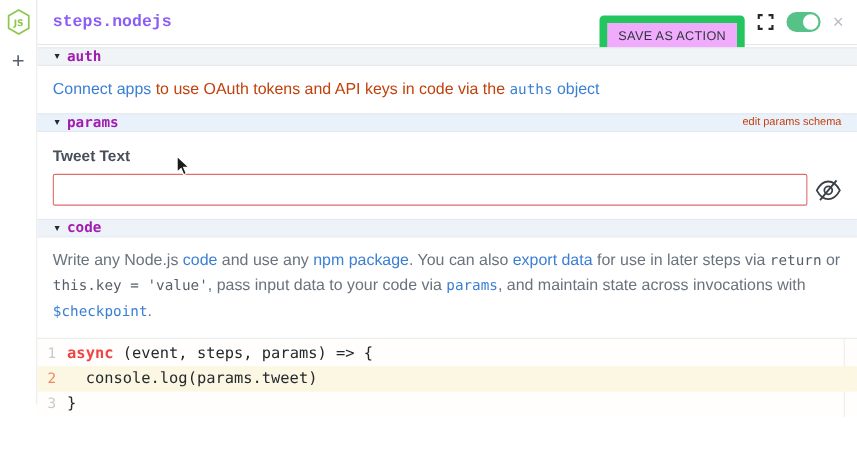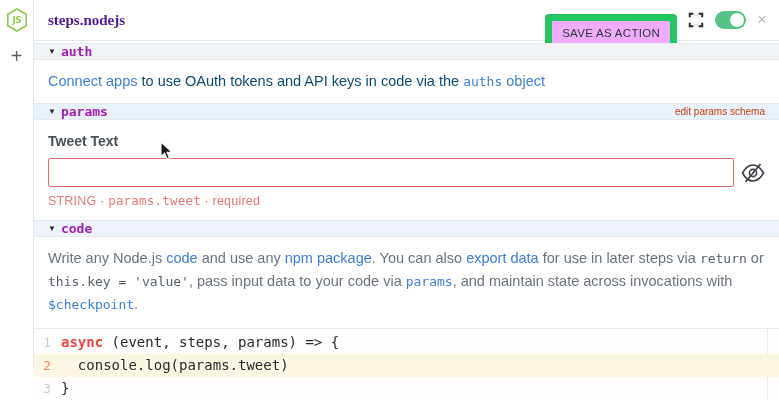"steps.nodejs" .title { color: #4c1d95 -> #8b5cf6; font-family: Liberation Serif, serif -> Liberation Mono, monospace }
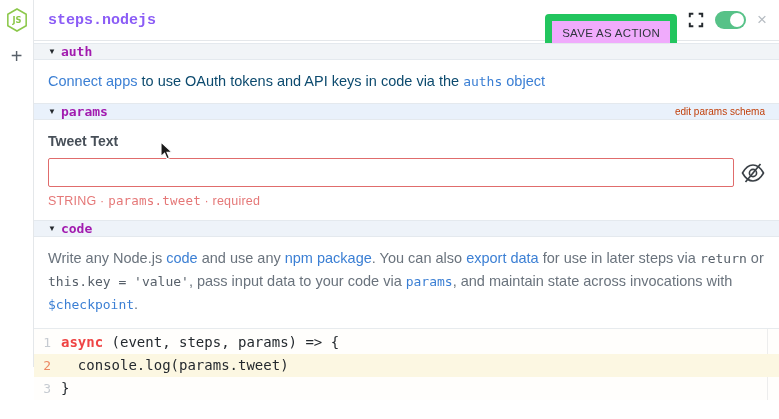"to use OAuth tokens and" .gray { color: #0c4a6e -> #c2410c }
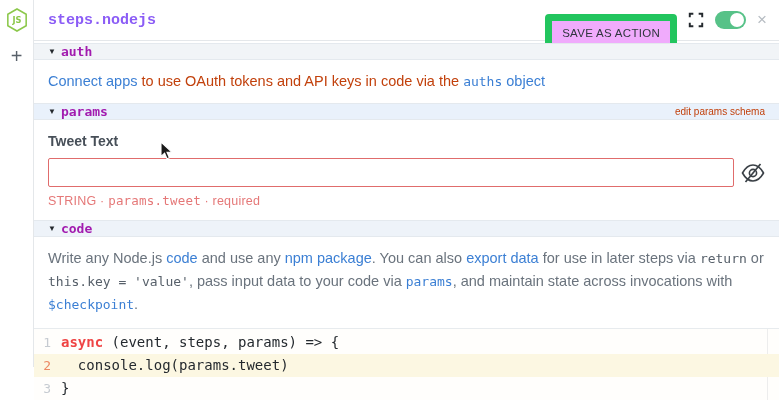"STRING · params.tweet · required" div.field-meta { html: <div><span>STRING</span><span> · </span><span>params.tweet</span><span> · </span><span>required</span></div> -> none }
